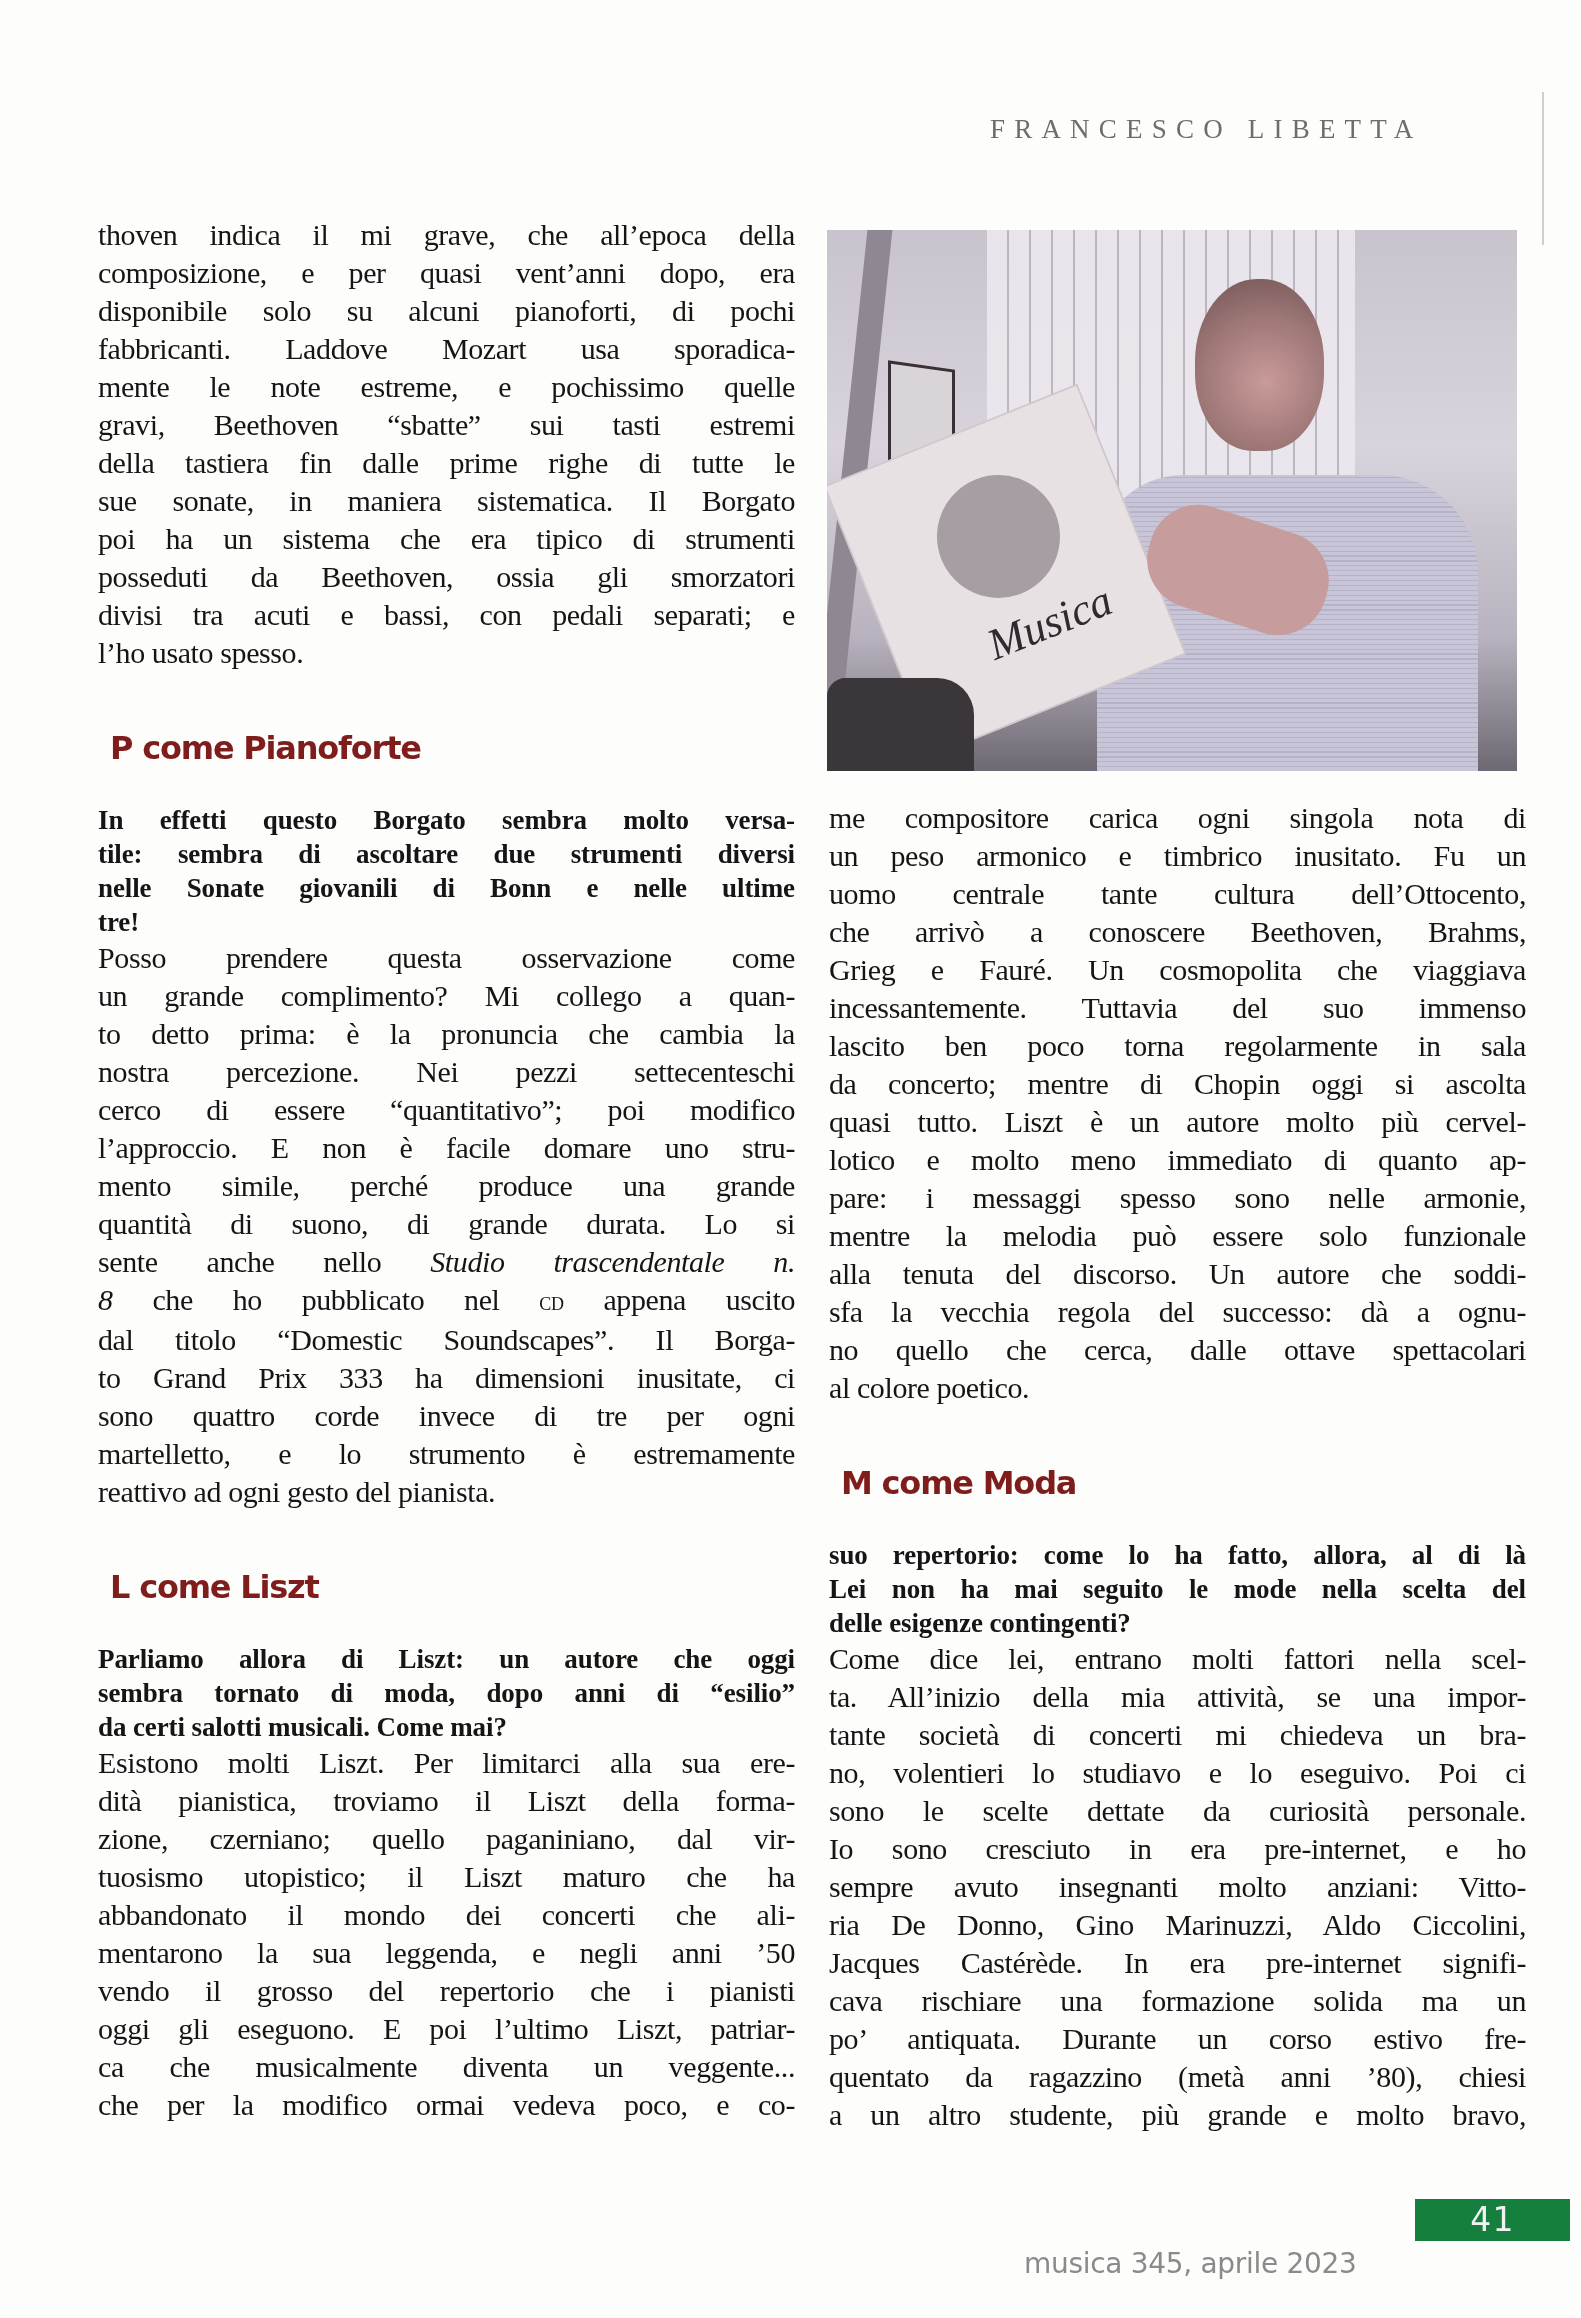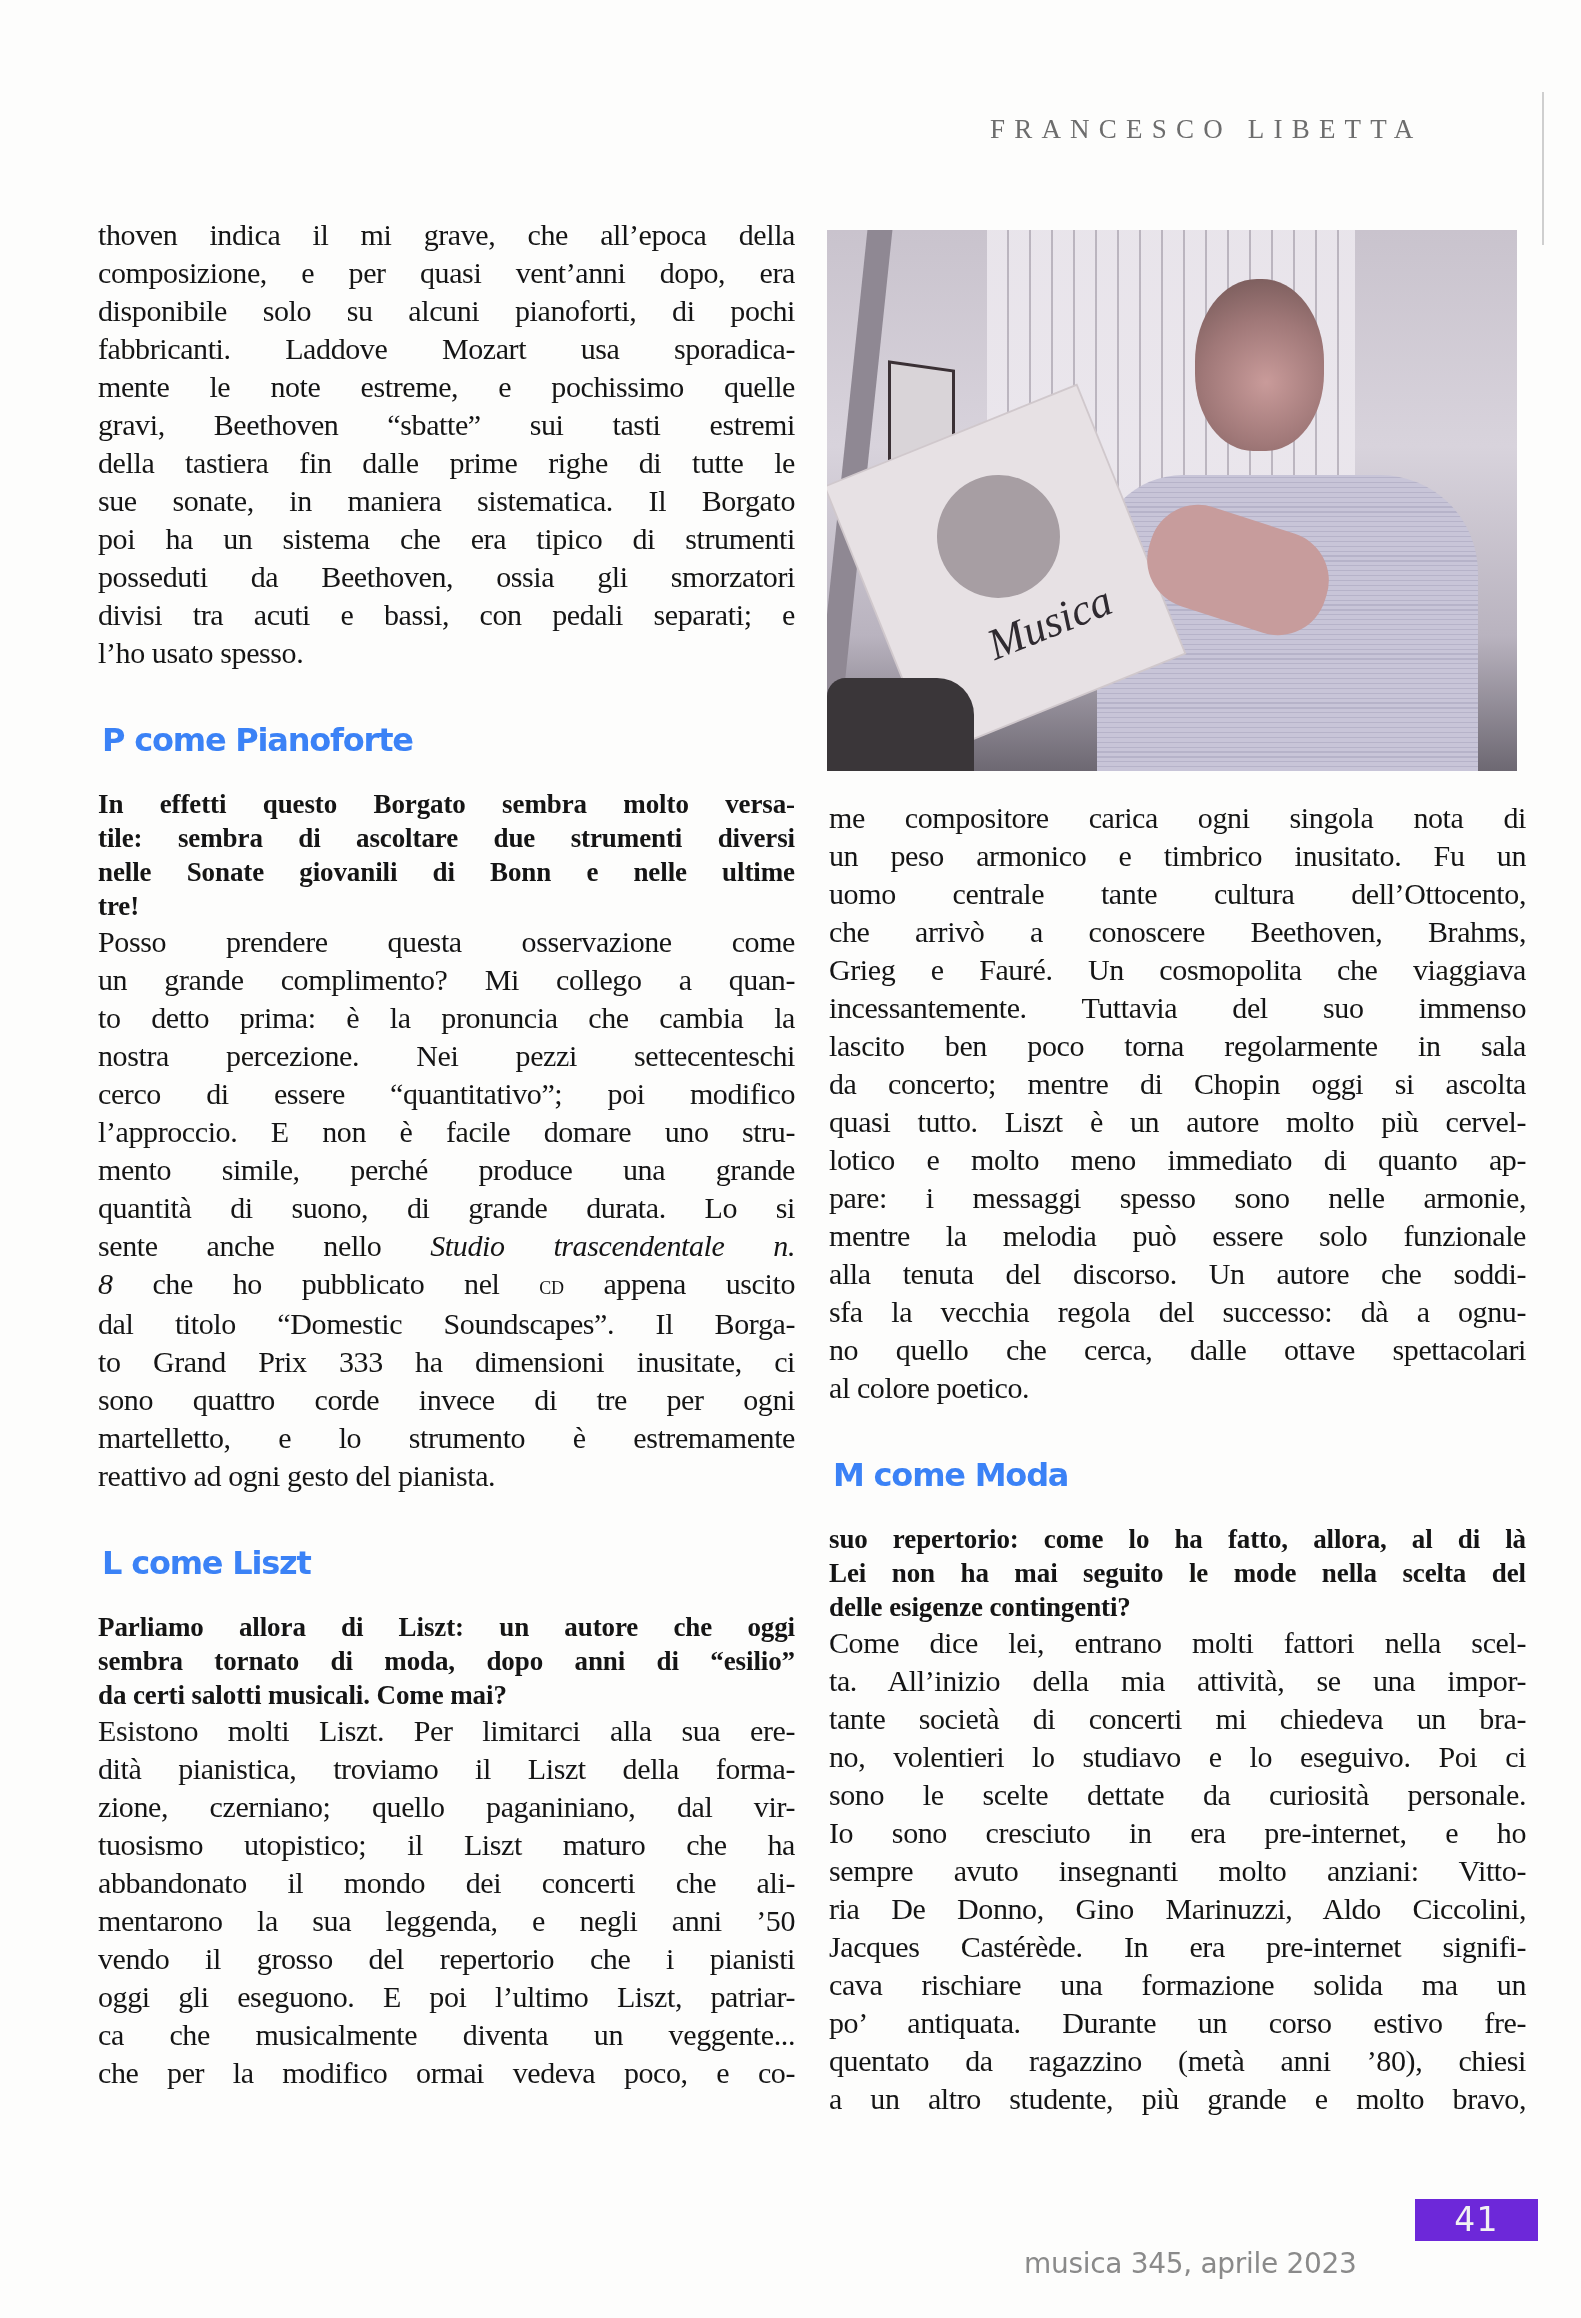"P come Pianoforte" .h { color: #3b82f6 -> #7f1d1d; margin: 4px -> 12px }
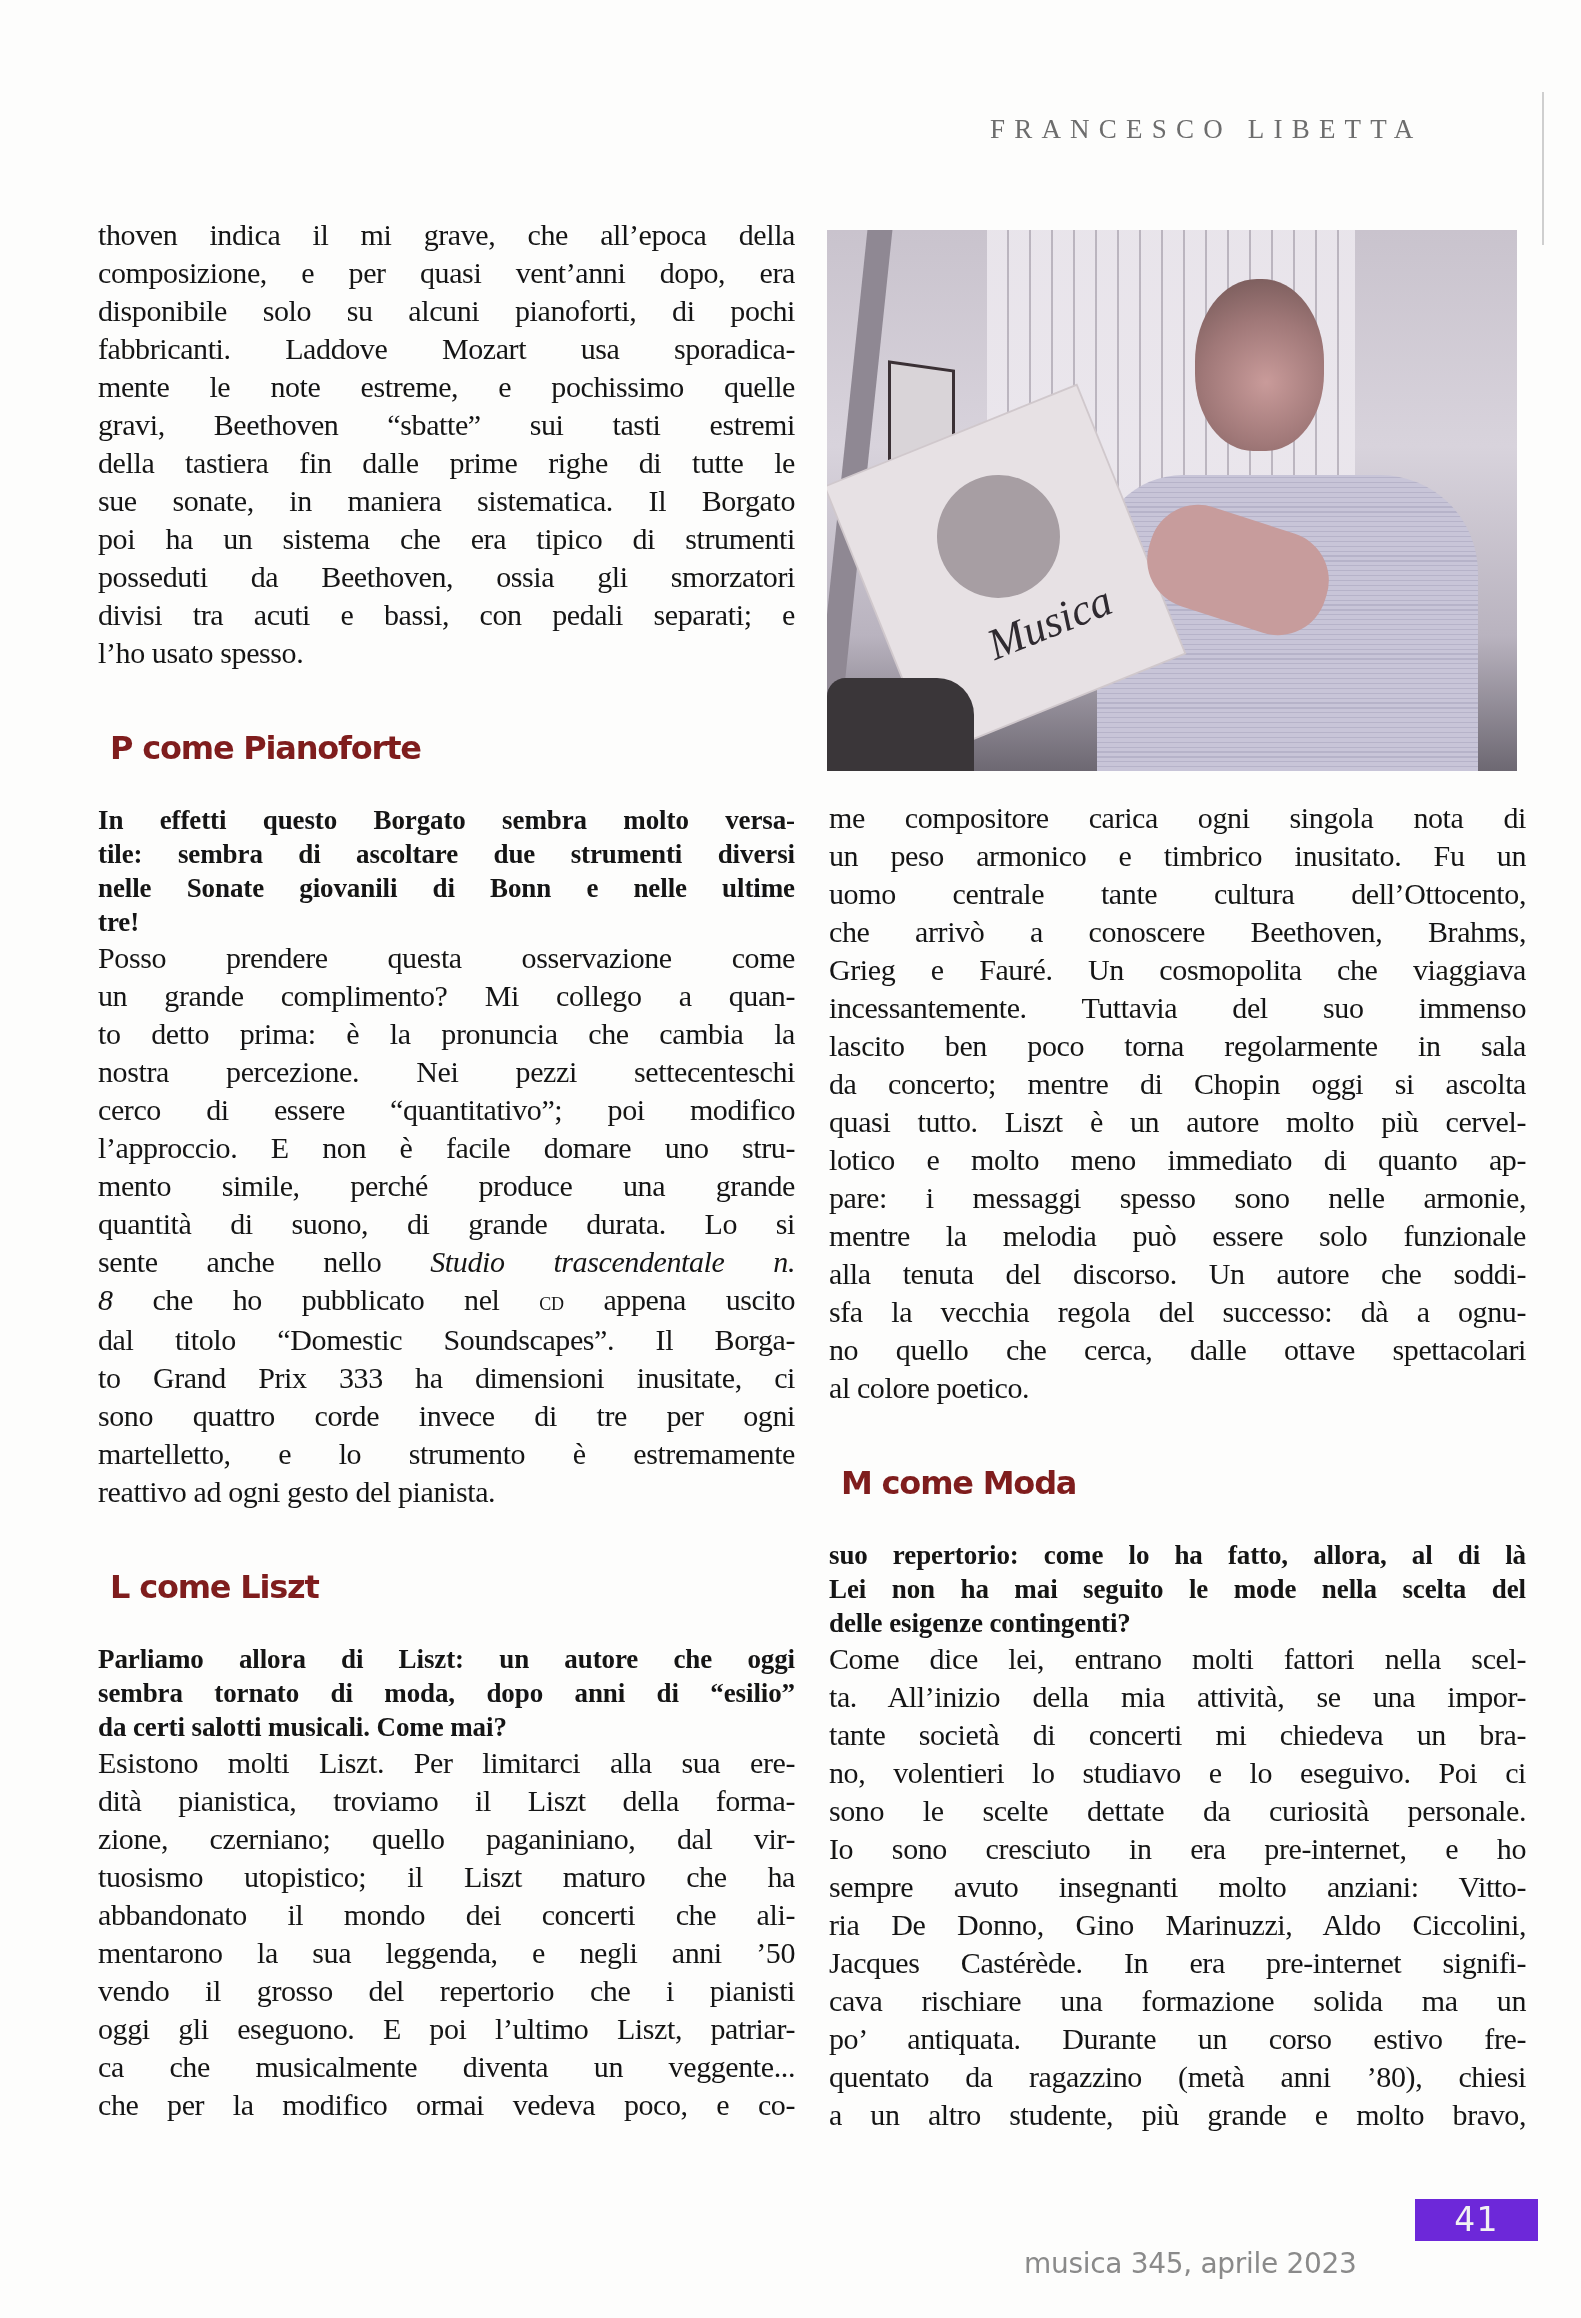"41" .pagebox { background: #6d28d9 -> #15803d; padding-left: none -> 32px }
